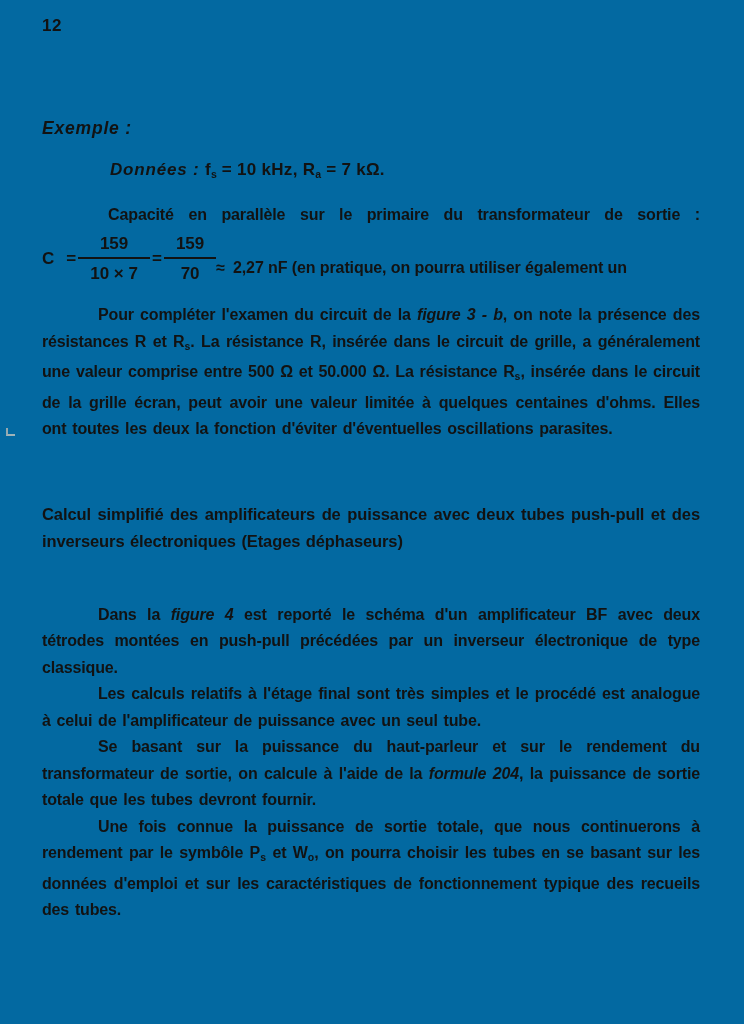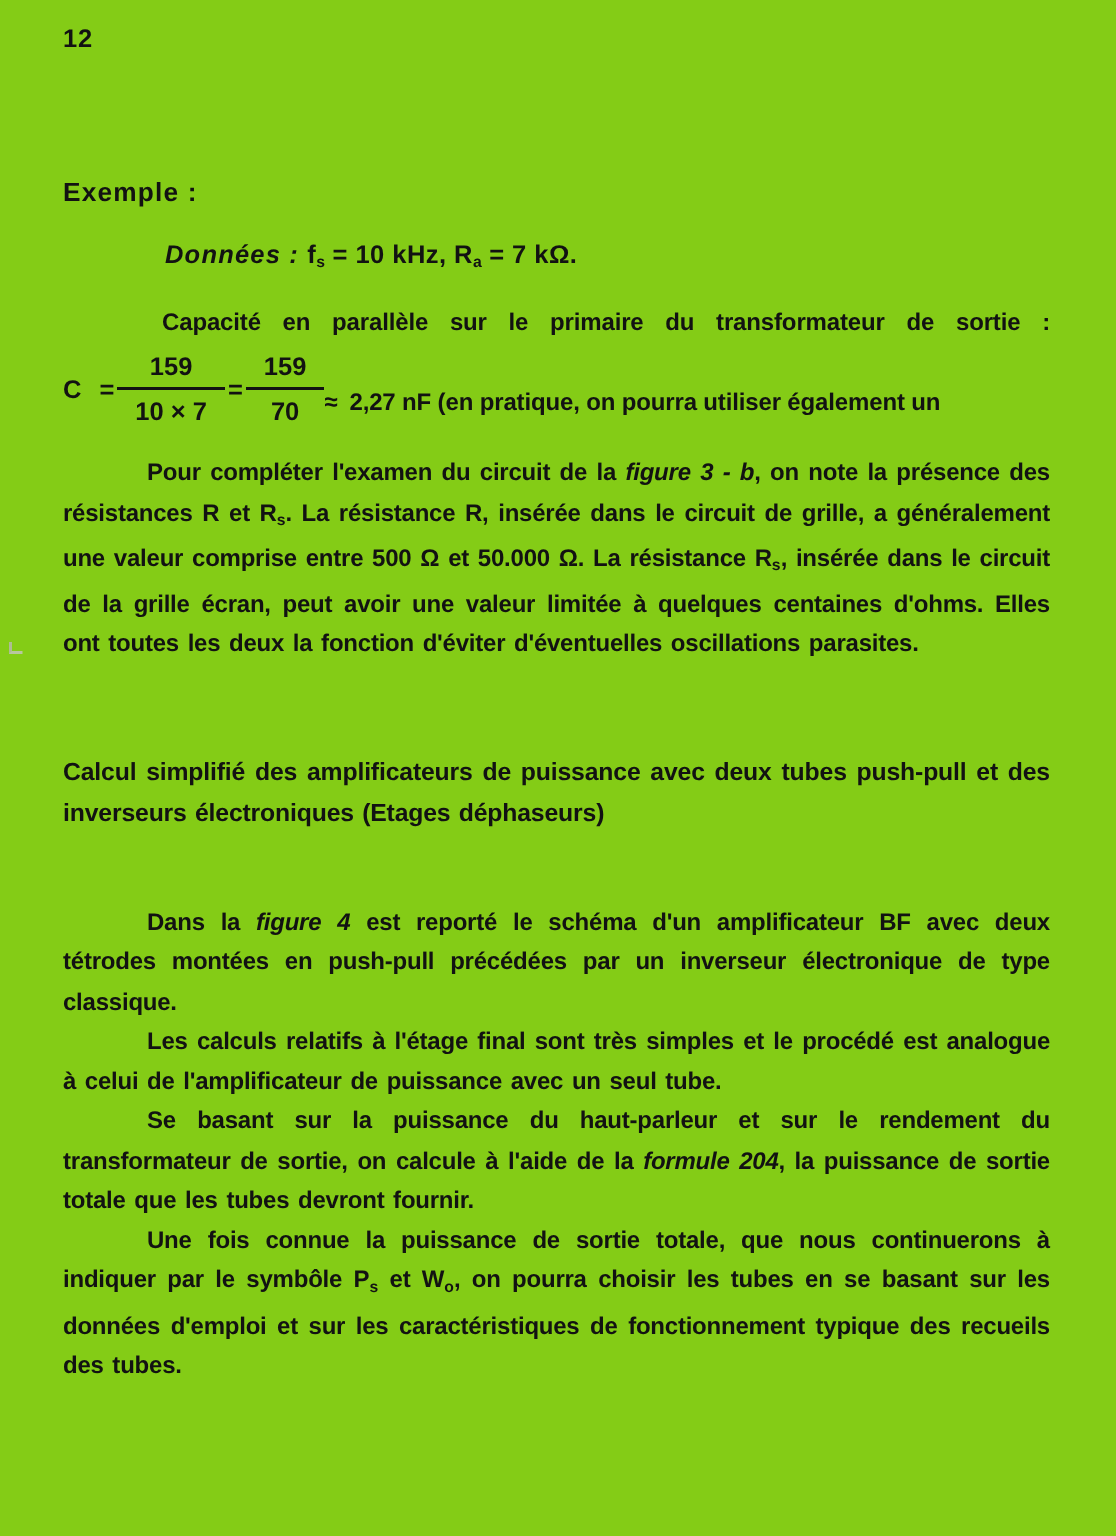"12" .page { background: #84cc16 -> #0369a1 }
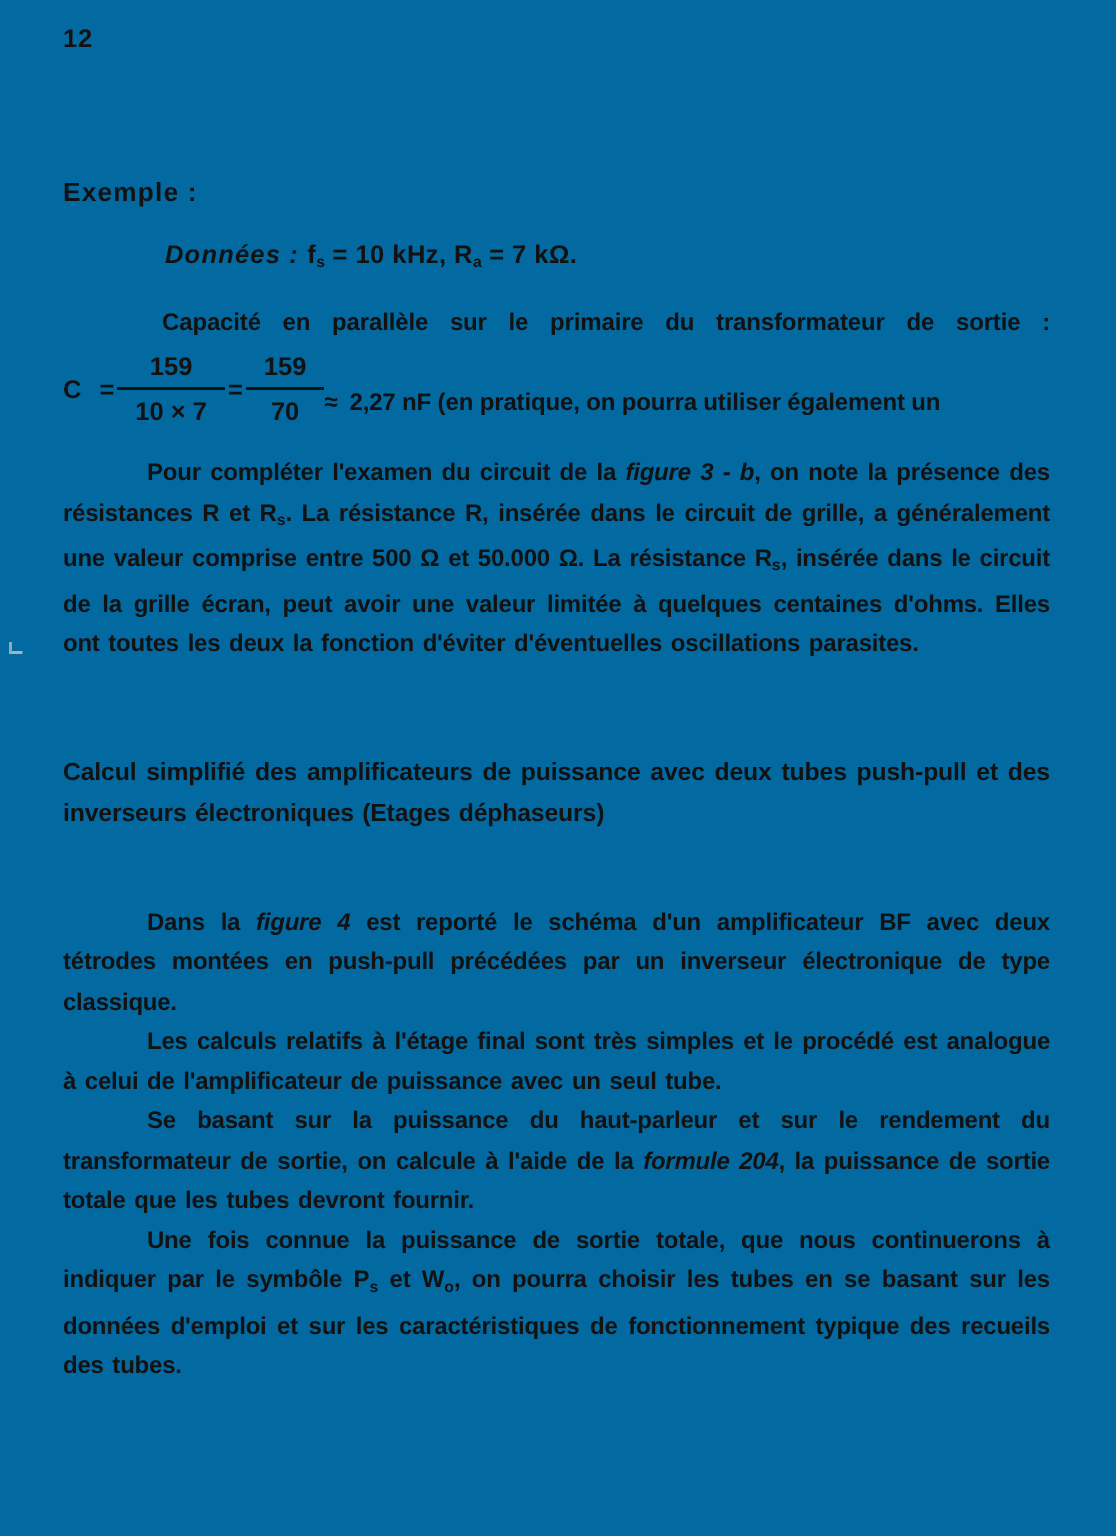"Exemple :" .example-heading { font-style: none -> italic }
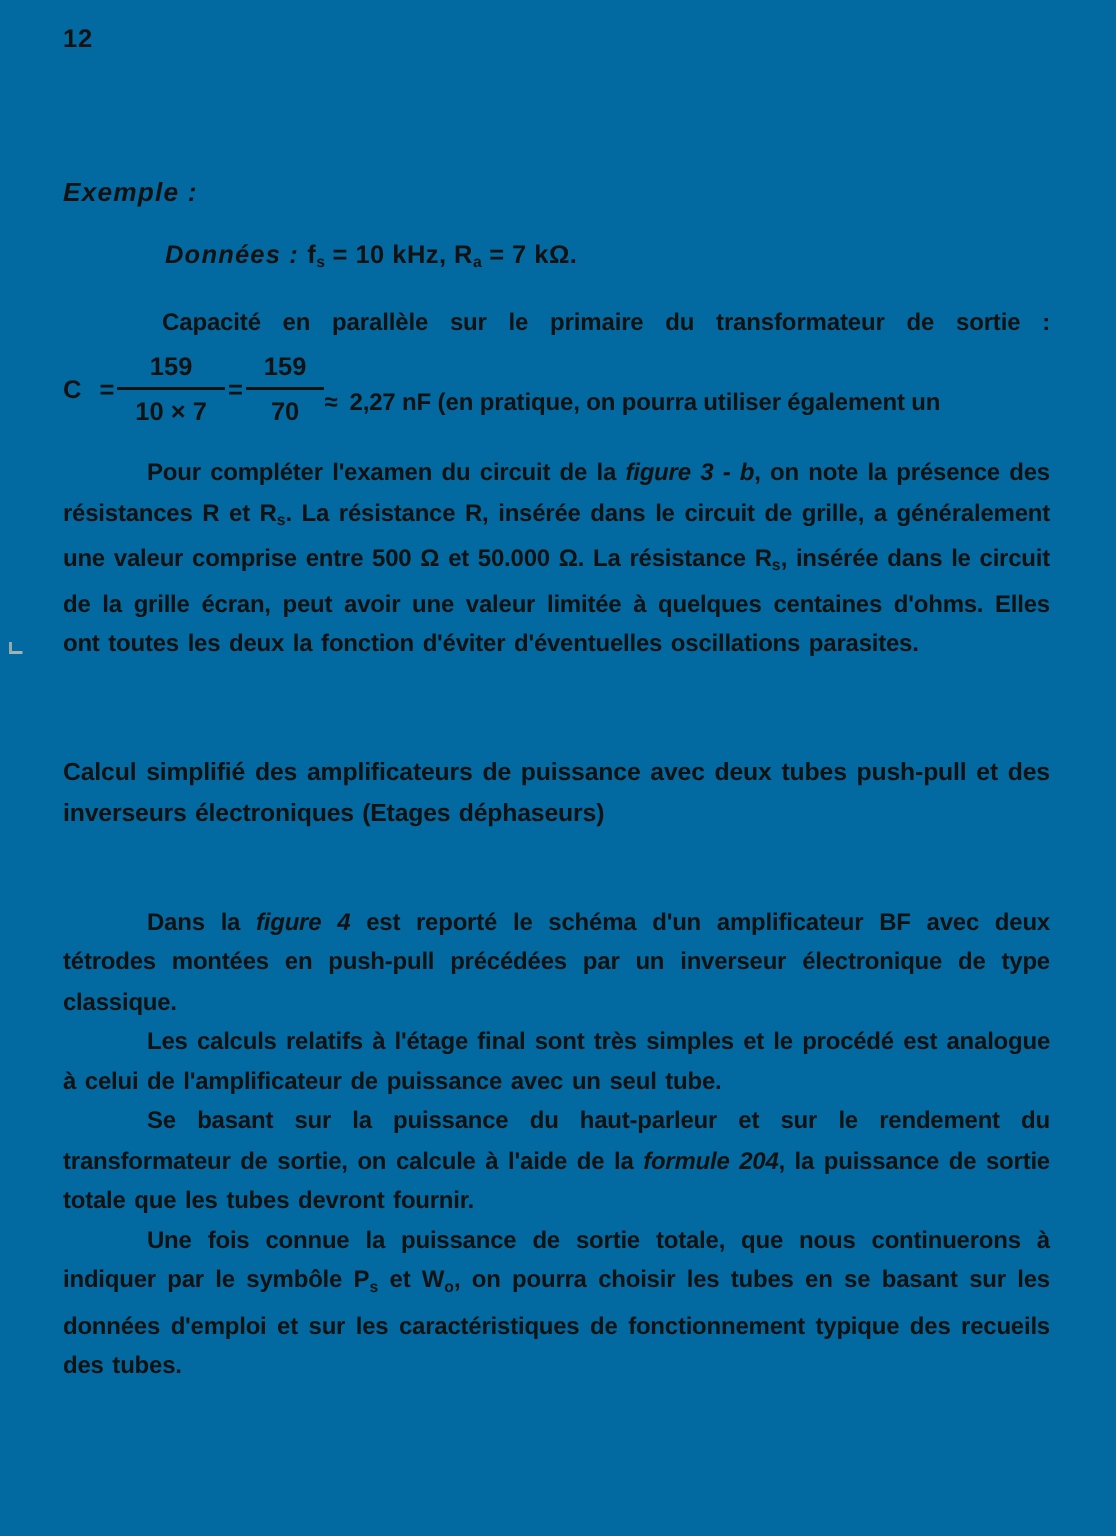"Une fois connue la puissance" span { text: indiquer -> rendement }
